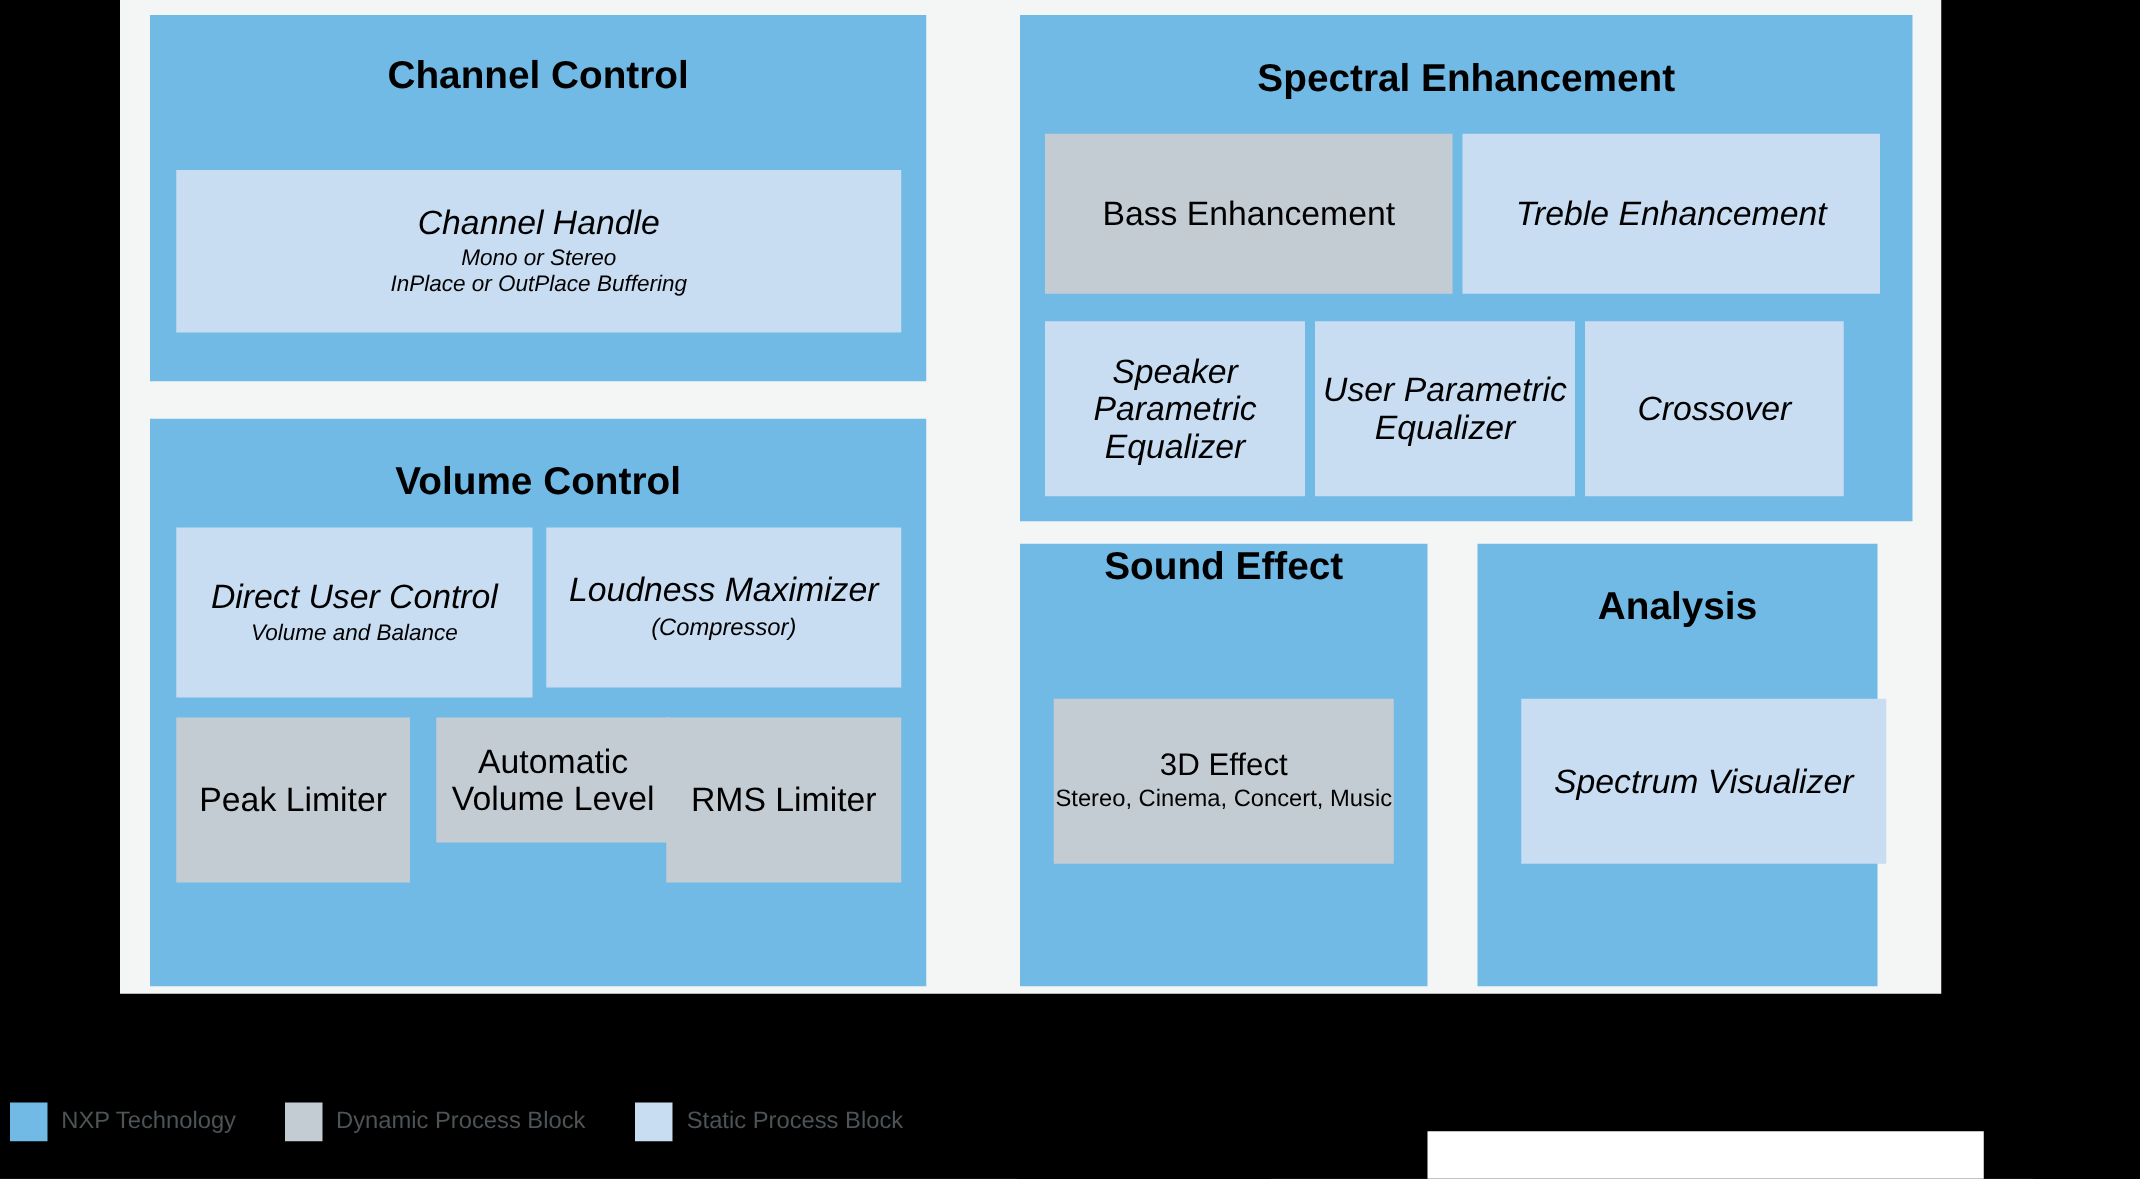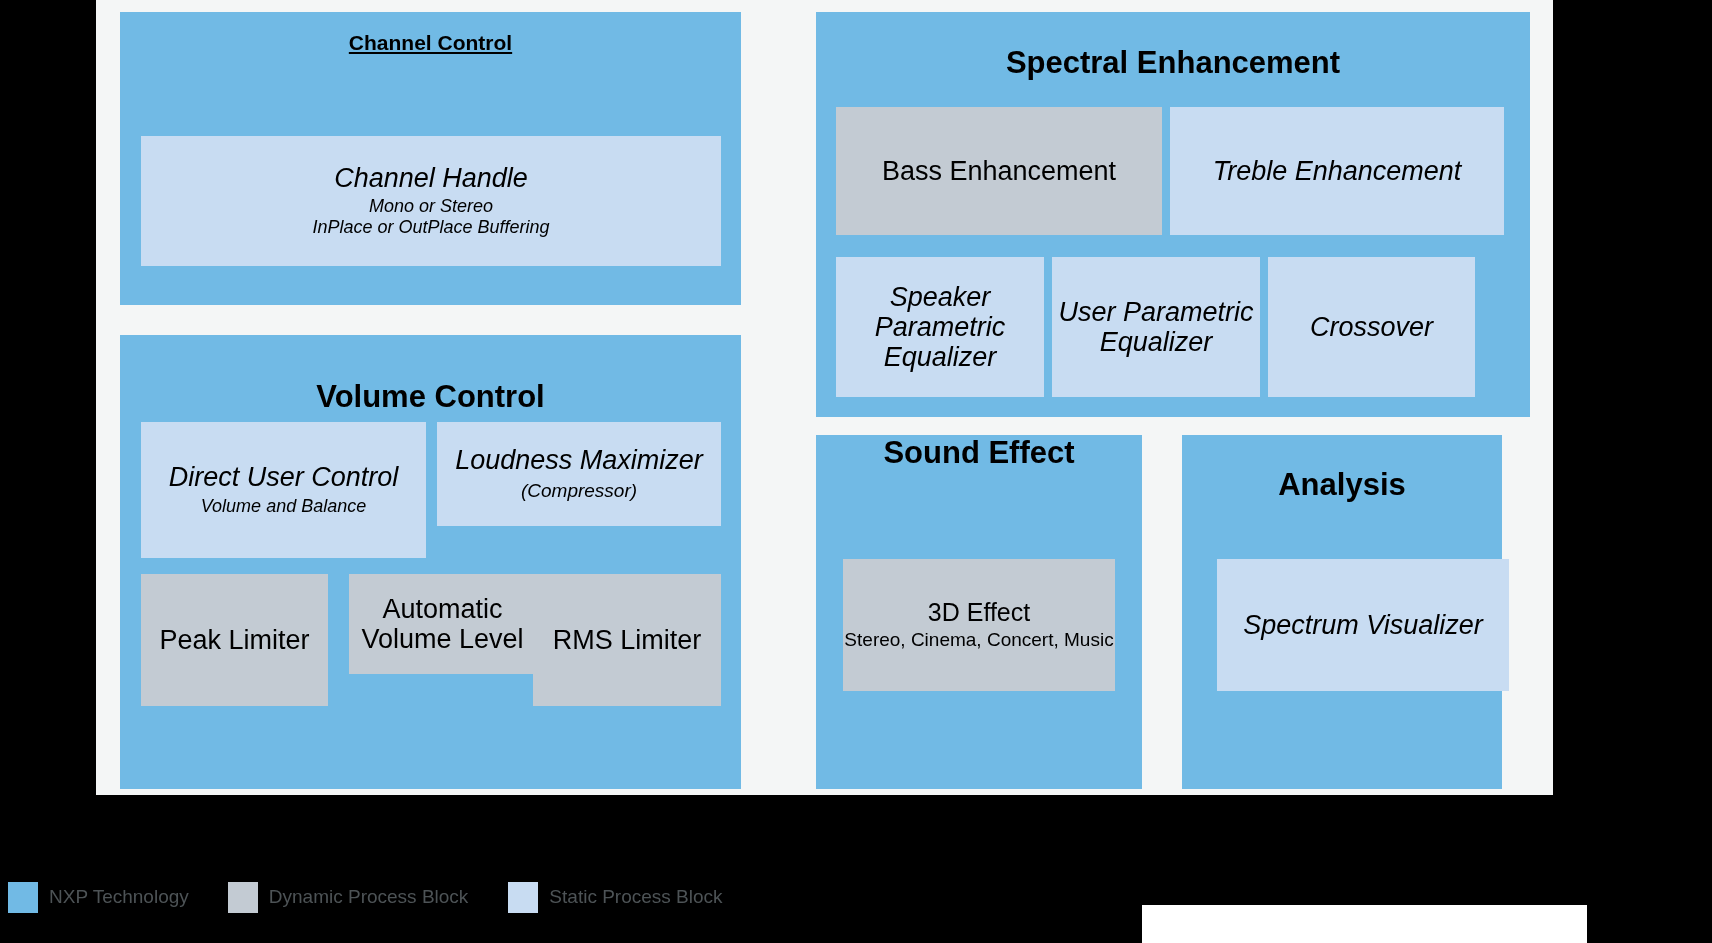"Channel Control" #panel-channel-control .group-title { font-size: 21px -> 31px; margin-top: 19px -> 30px; text-decoration: underline -> none }
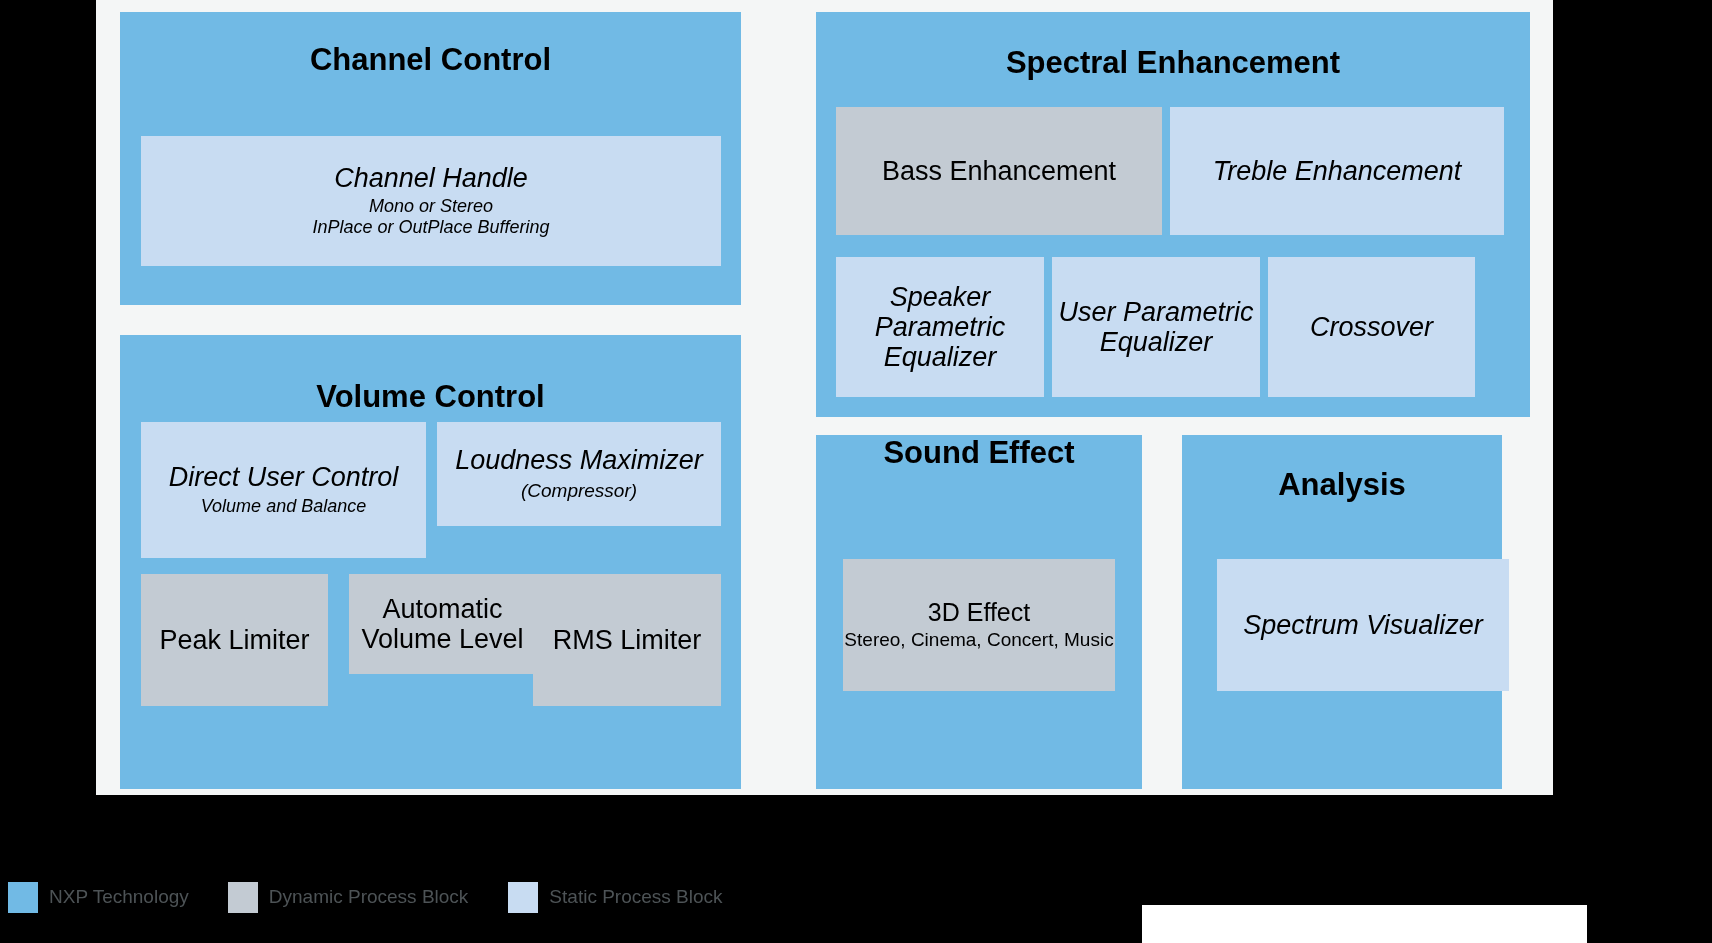"Volume Control" #panel-volume-control .group-title { margin-top: 44px -> 32px }
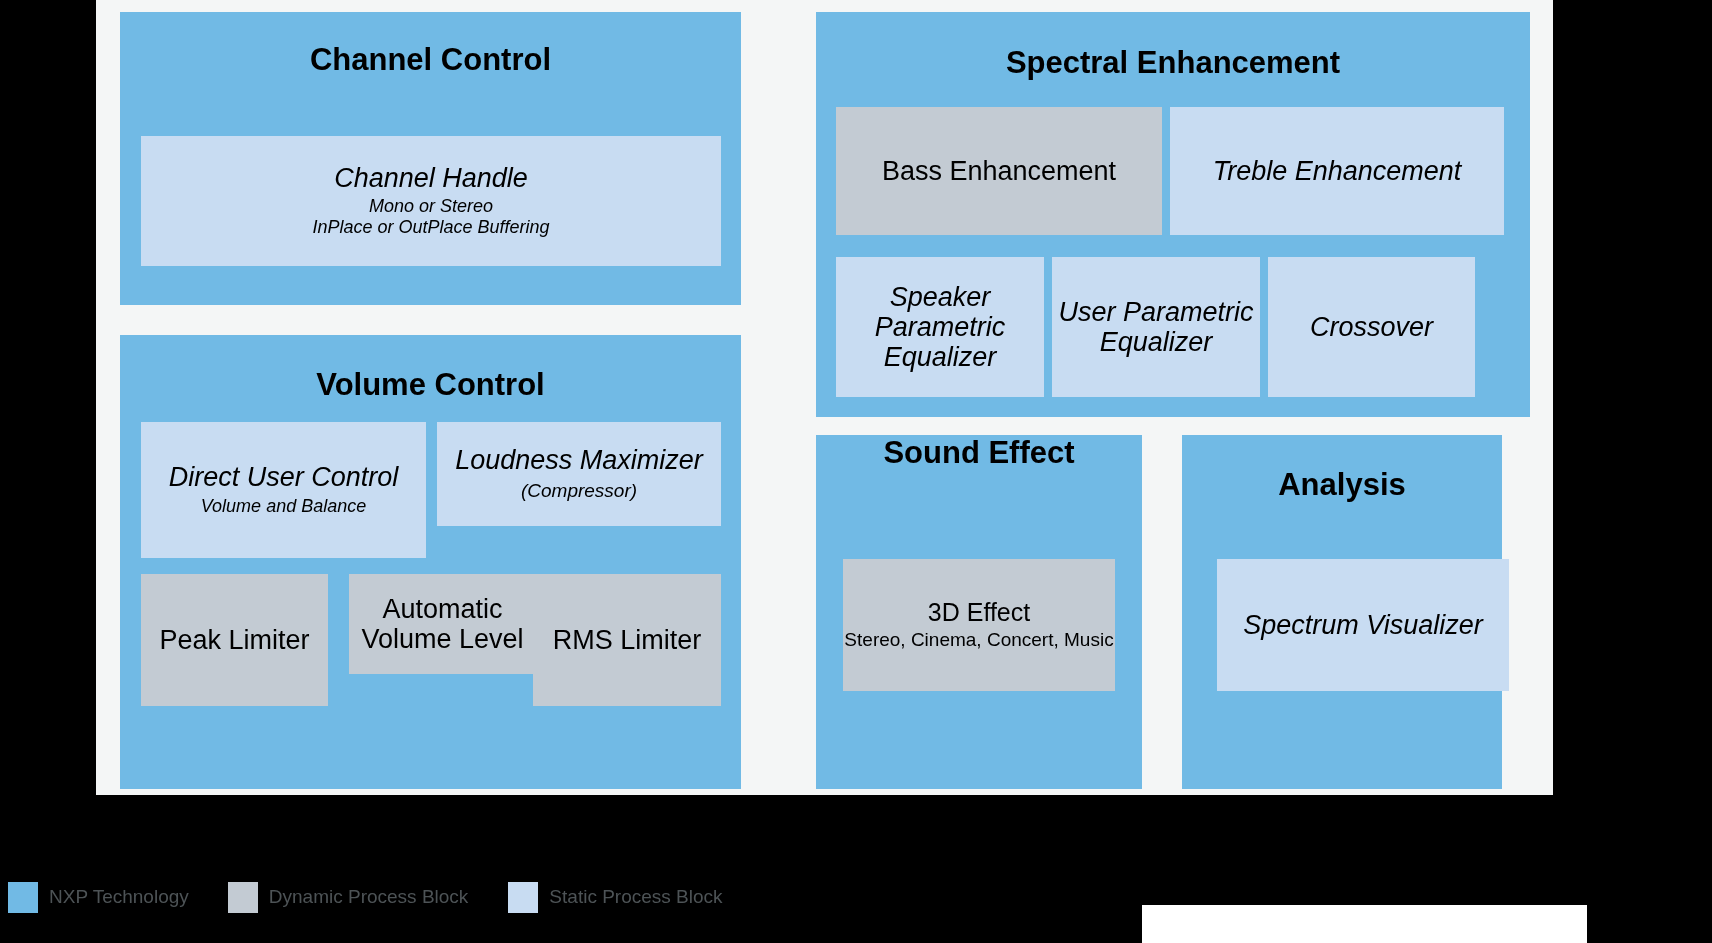"Loudness Maximizer" #block-loudness-maximizer { height: 104px -> 128px }
